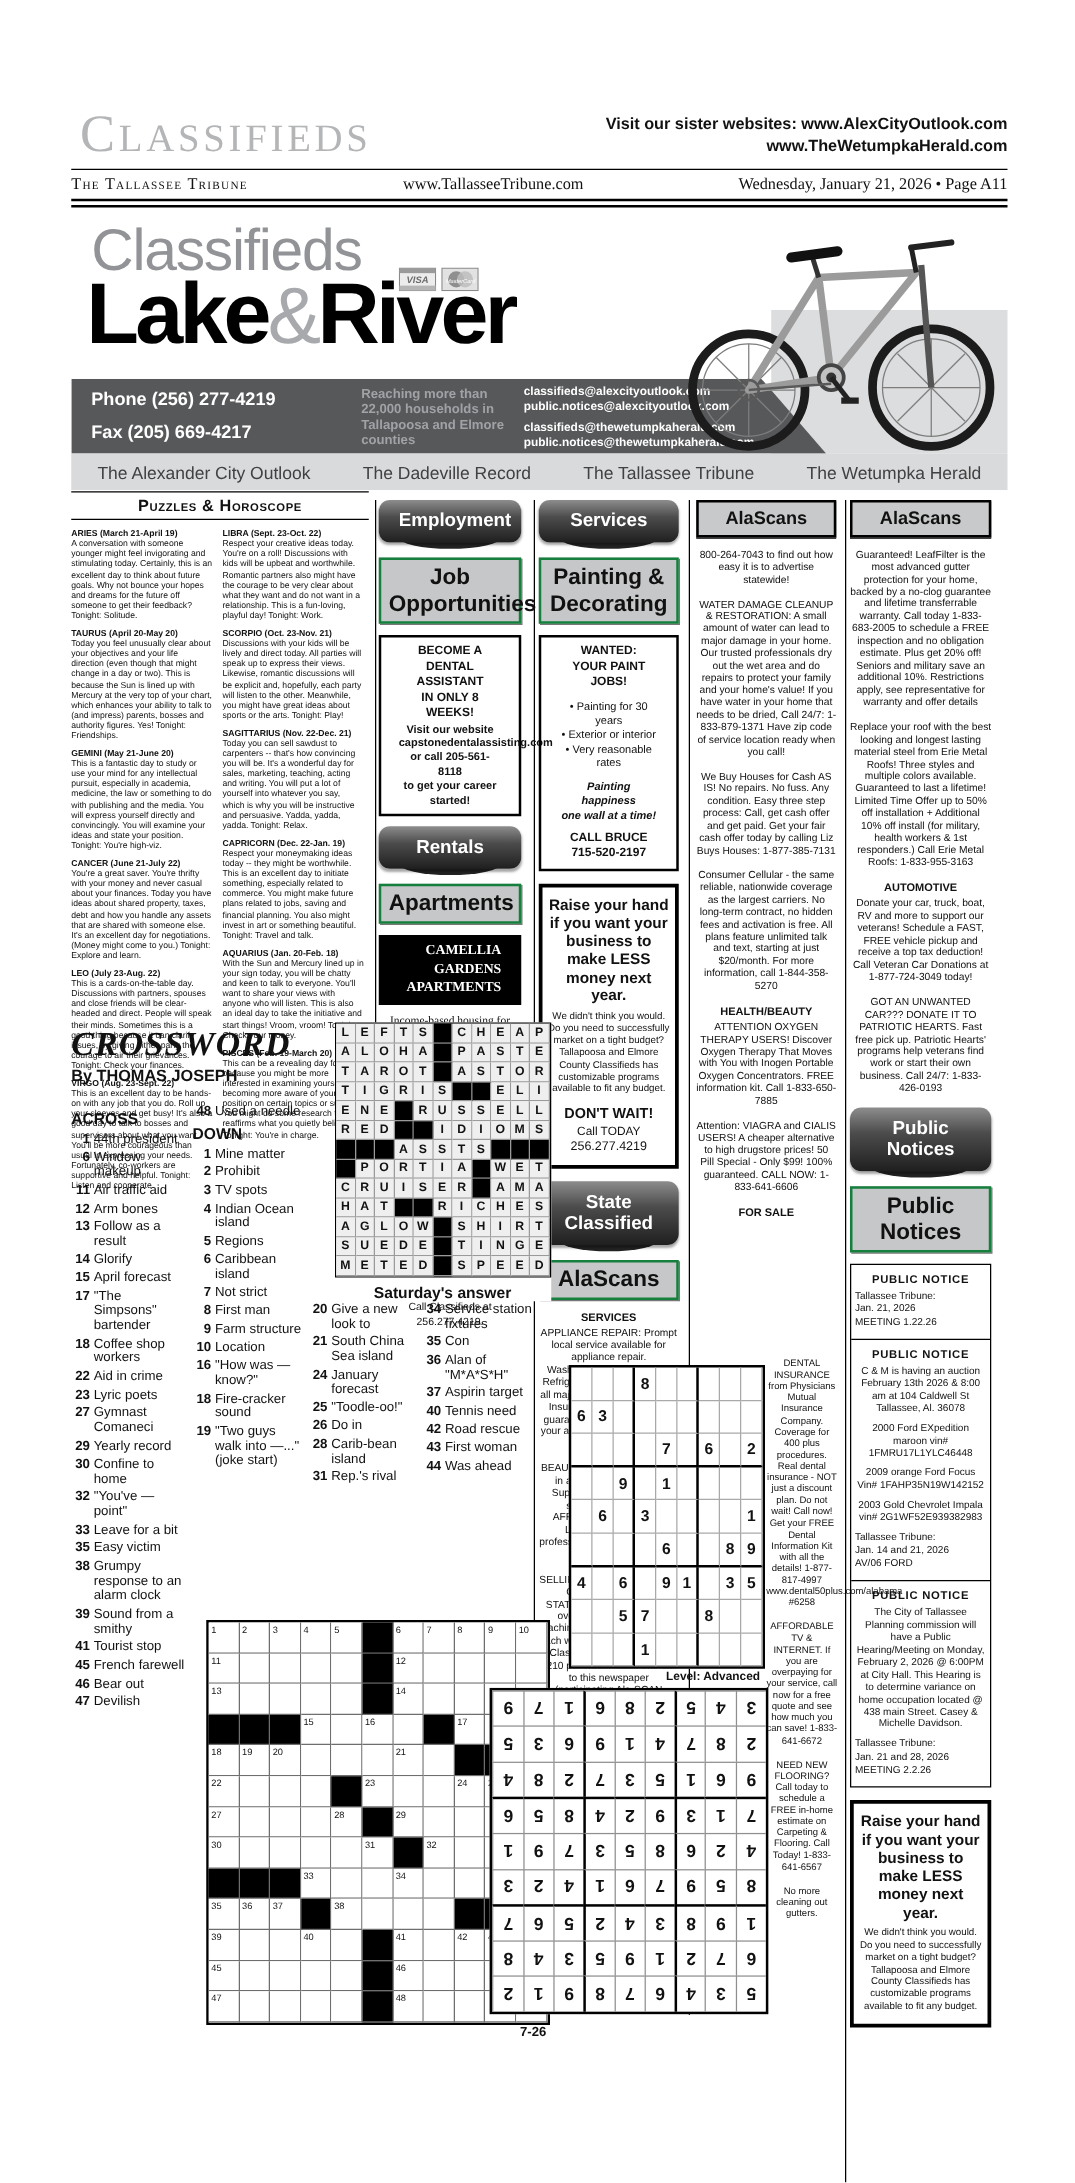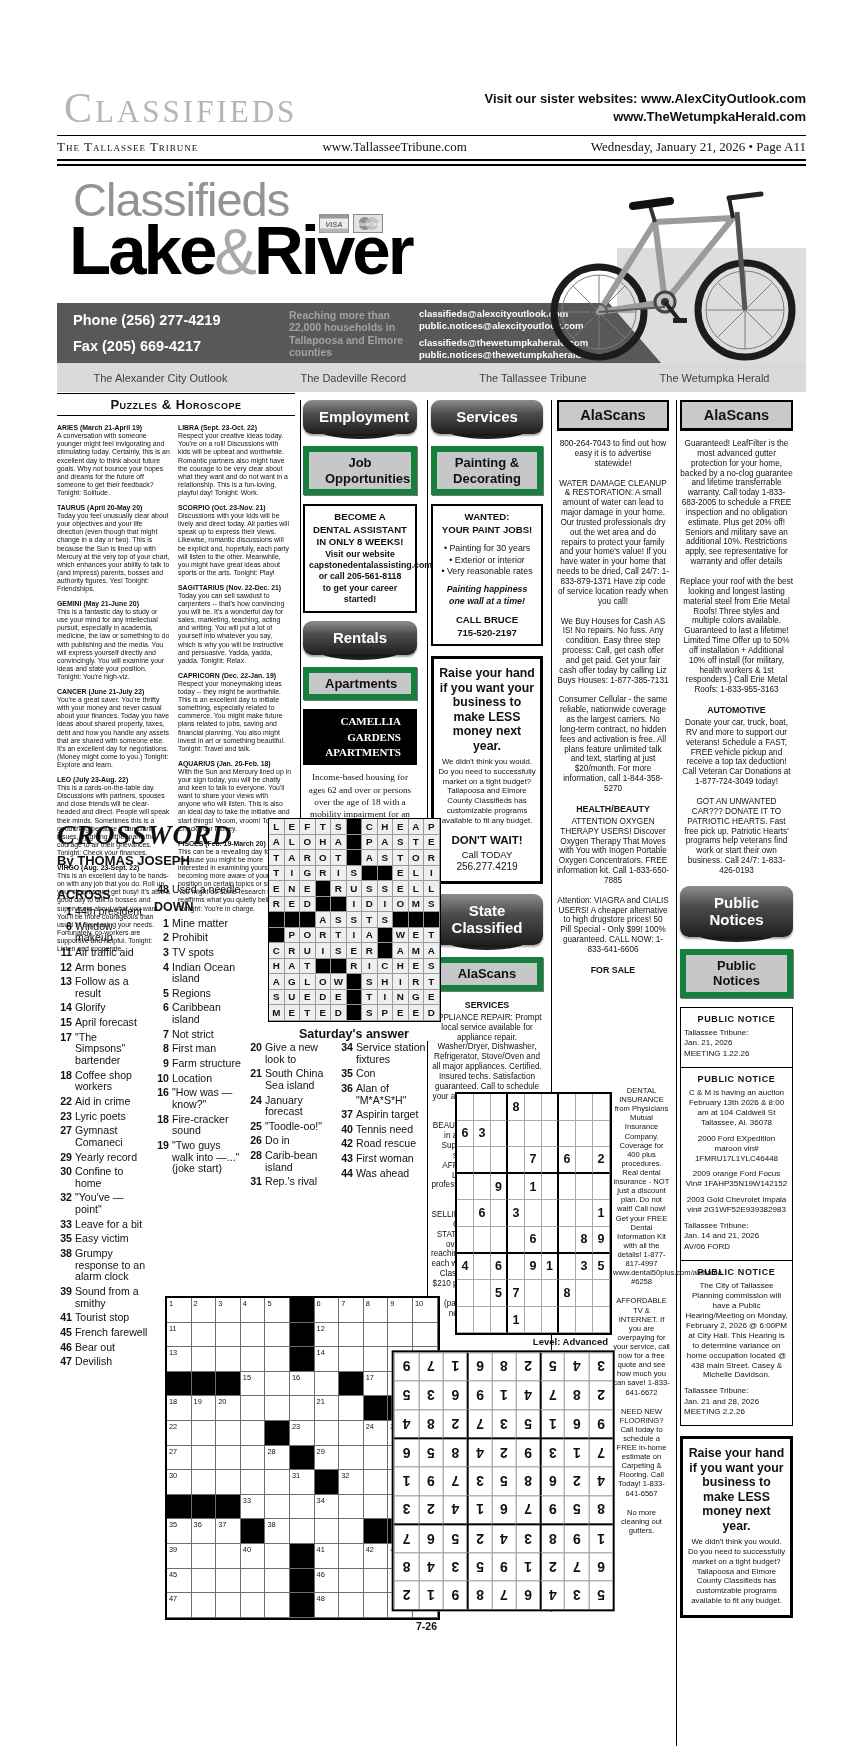"The Alexander City Outlook" #papers { font-size: 11px -> 14px }
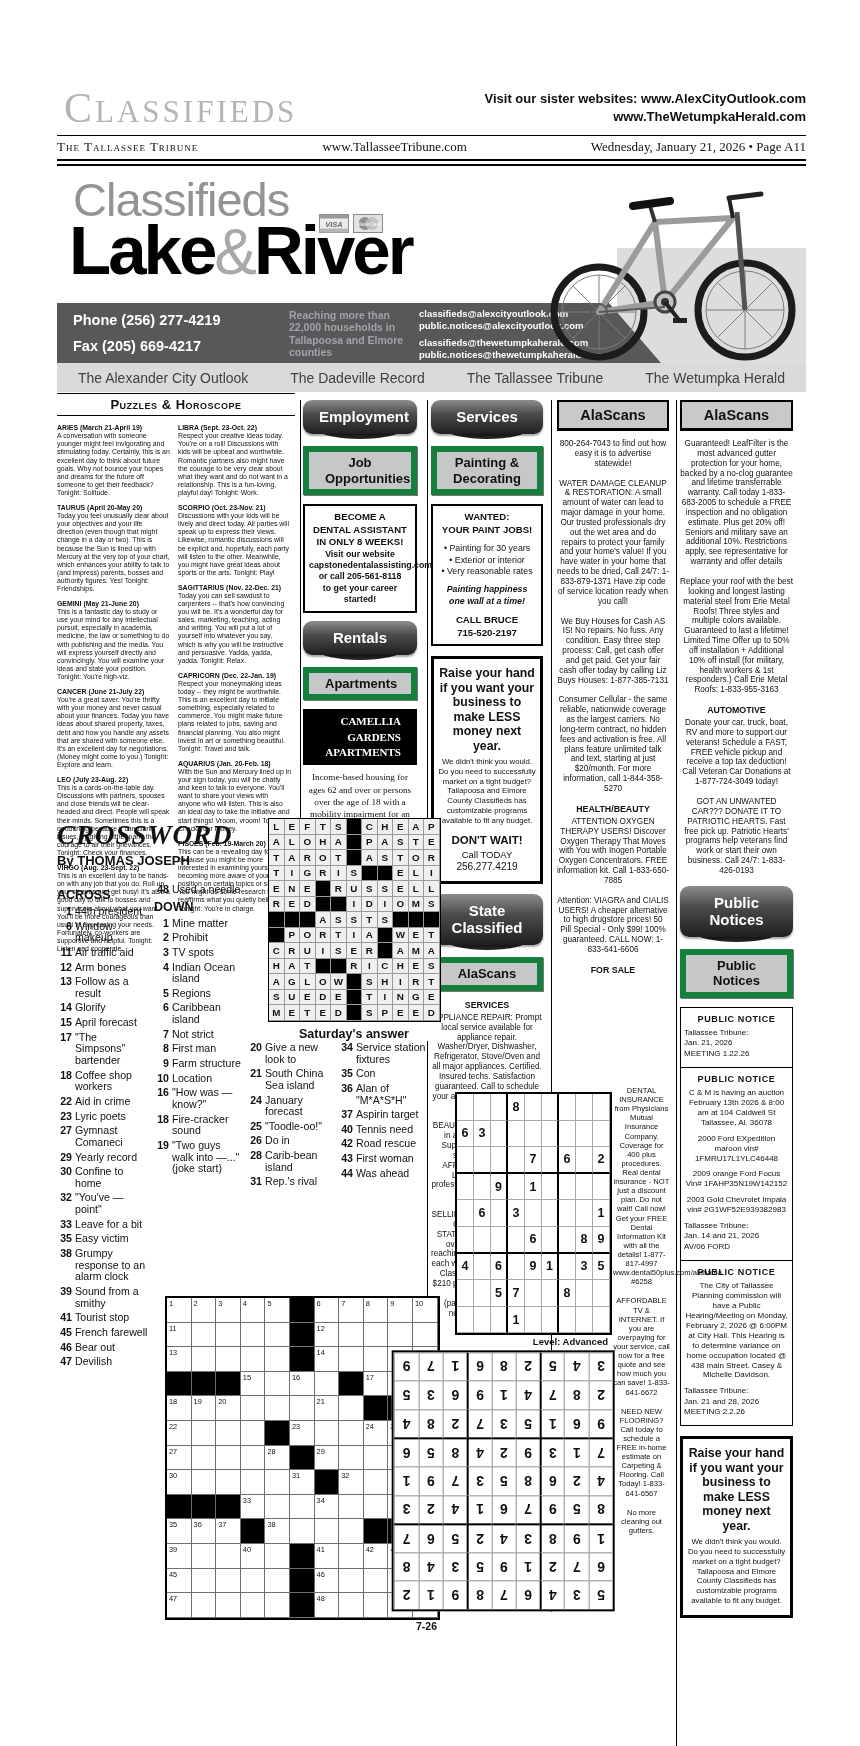"Job Opportunities" .subhead { border: 6px solid #15803d -> 2px solid #15803d; font-size: 13px -> 18px; padding: 3px 16px -> 3px 6px }
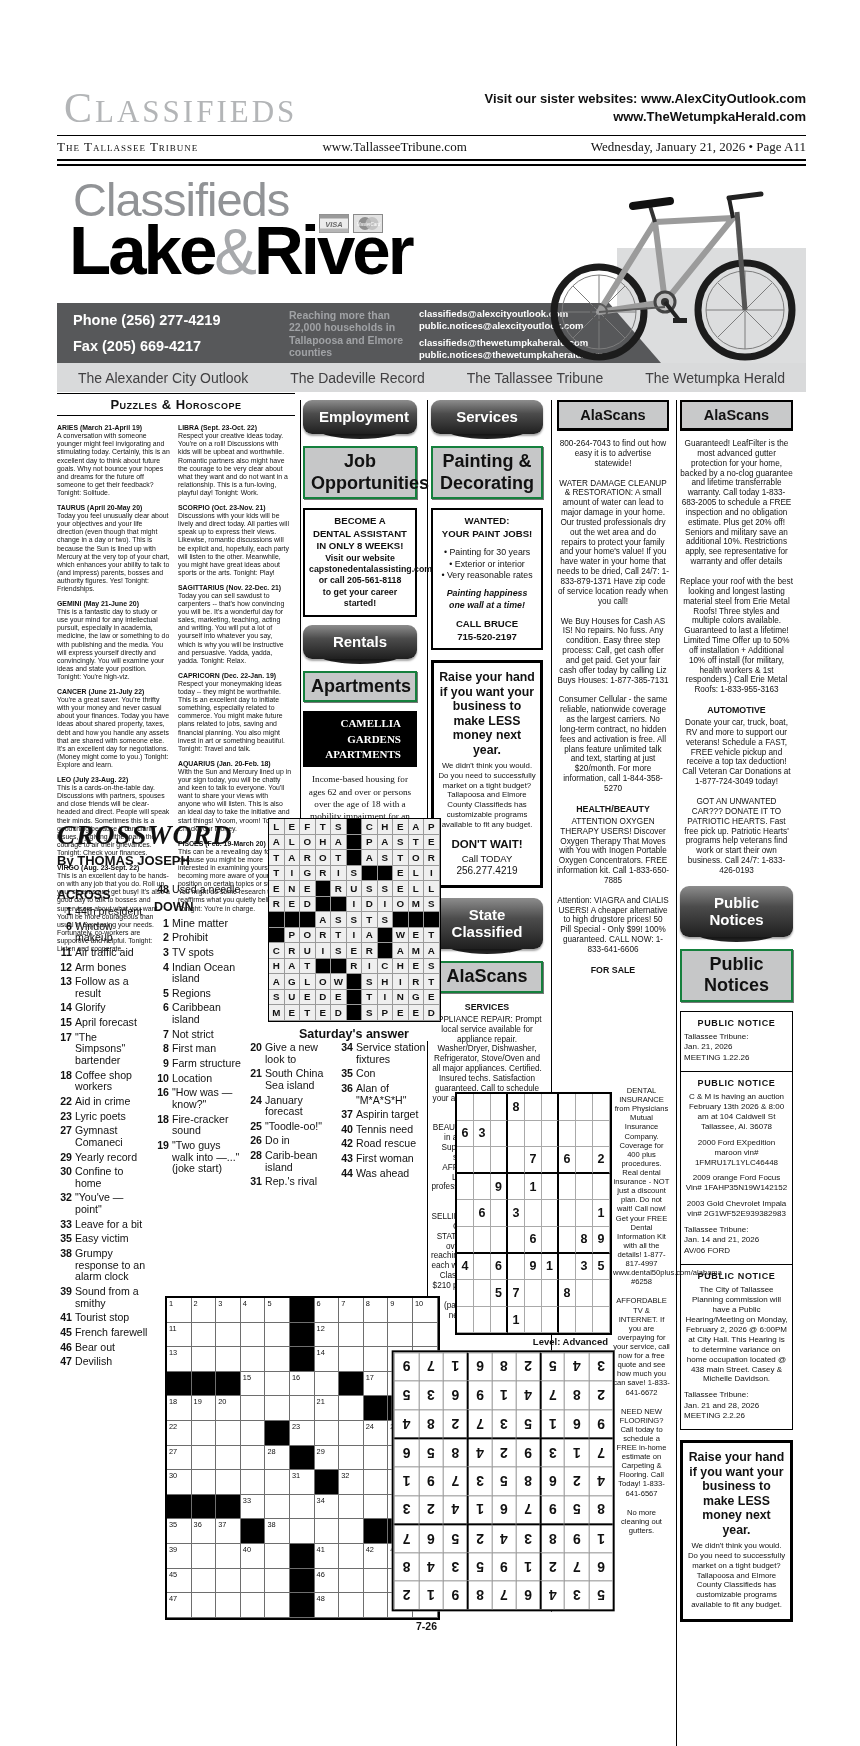"BECOME A" .boxad { padding: 5px 4px -> 5px 14px }
